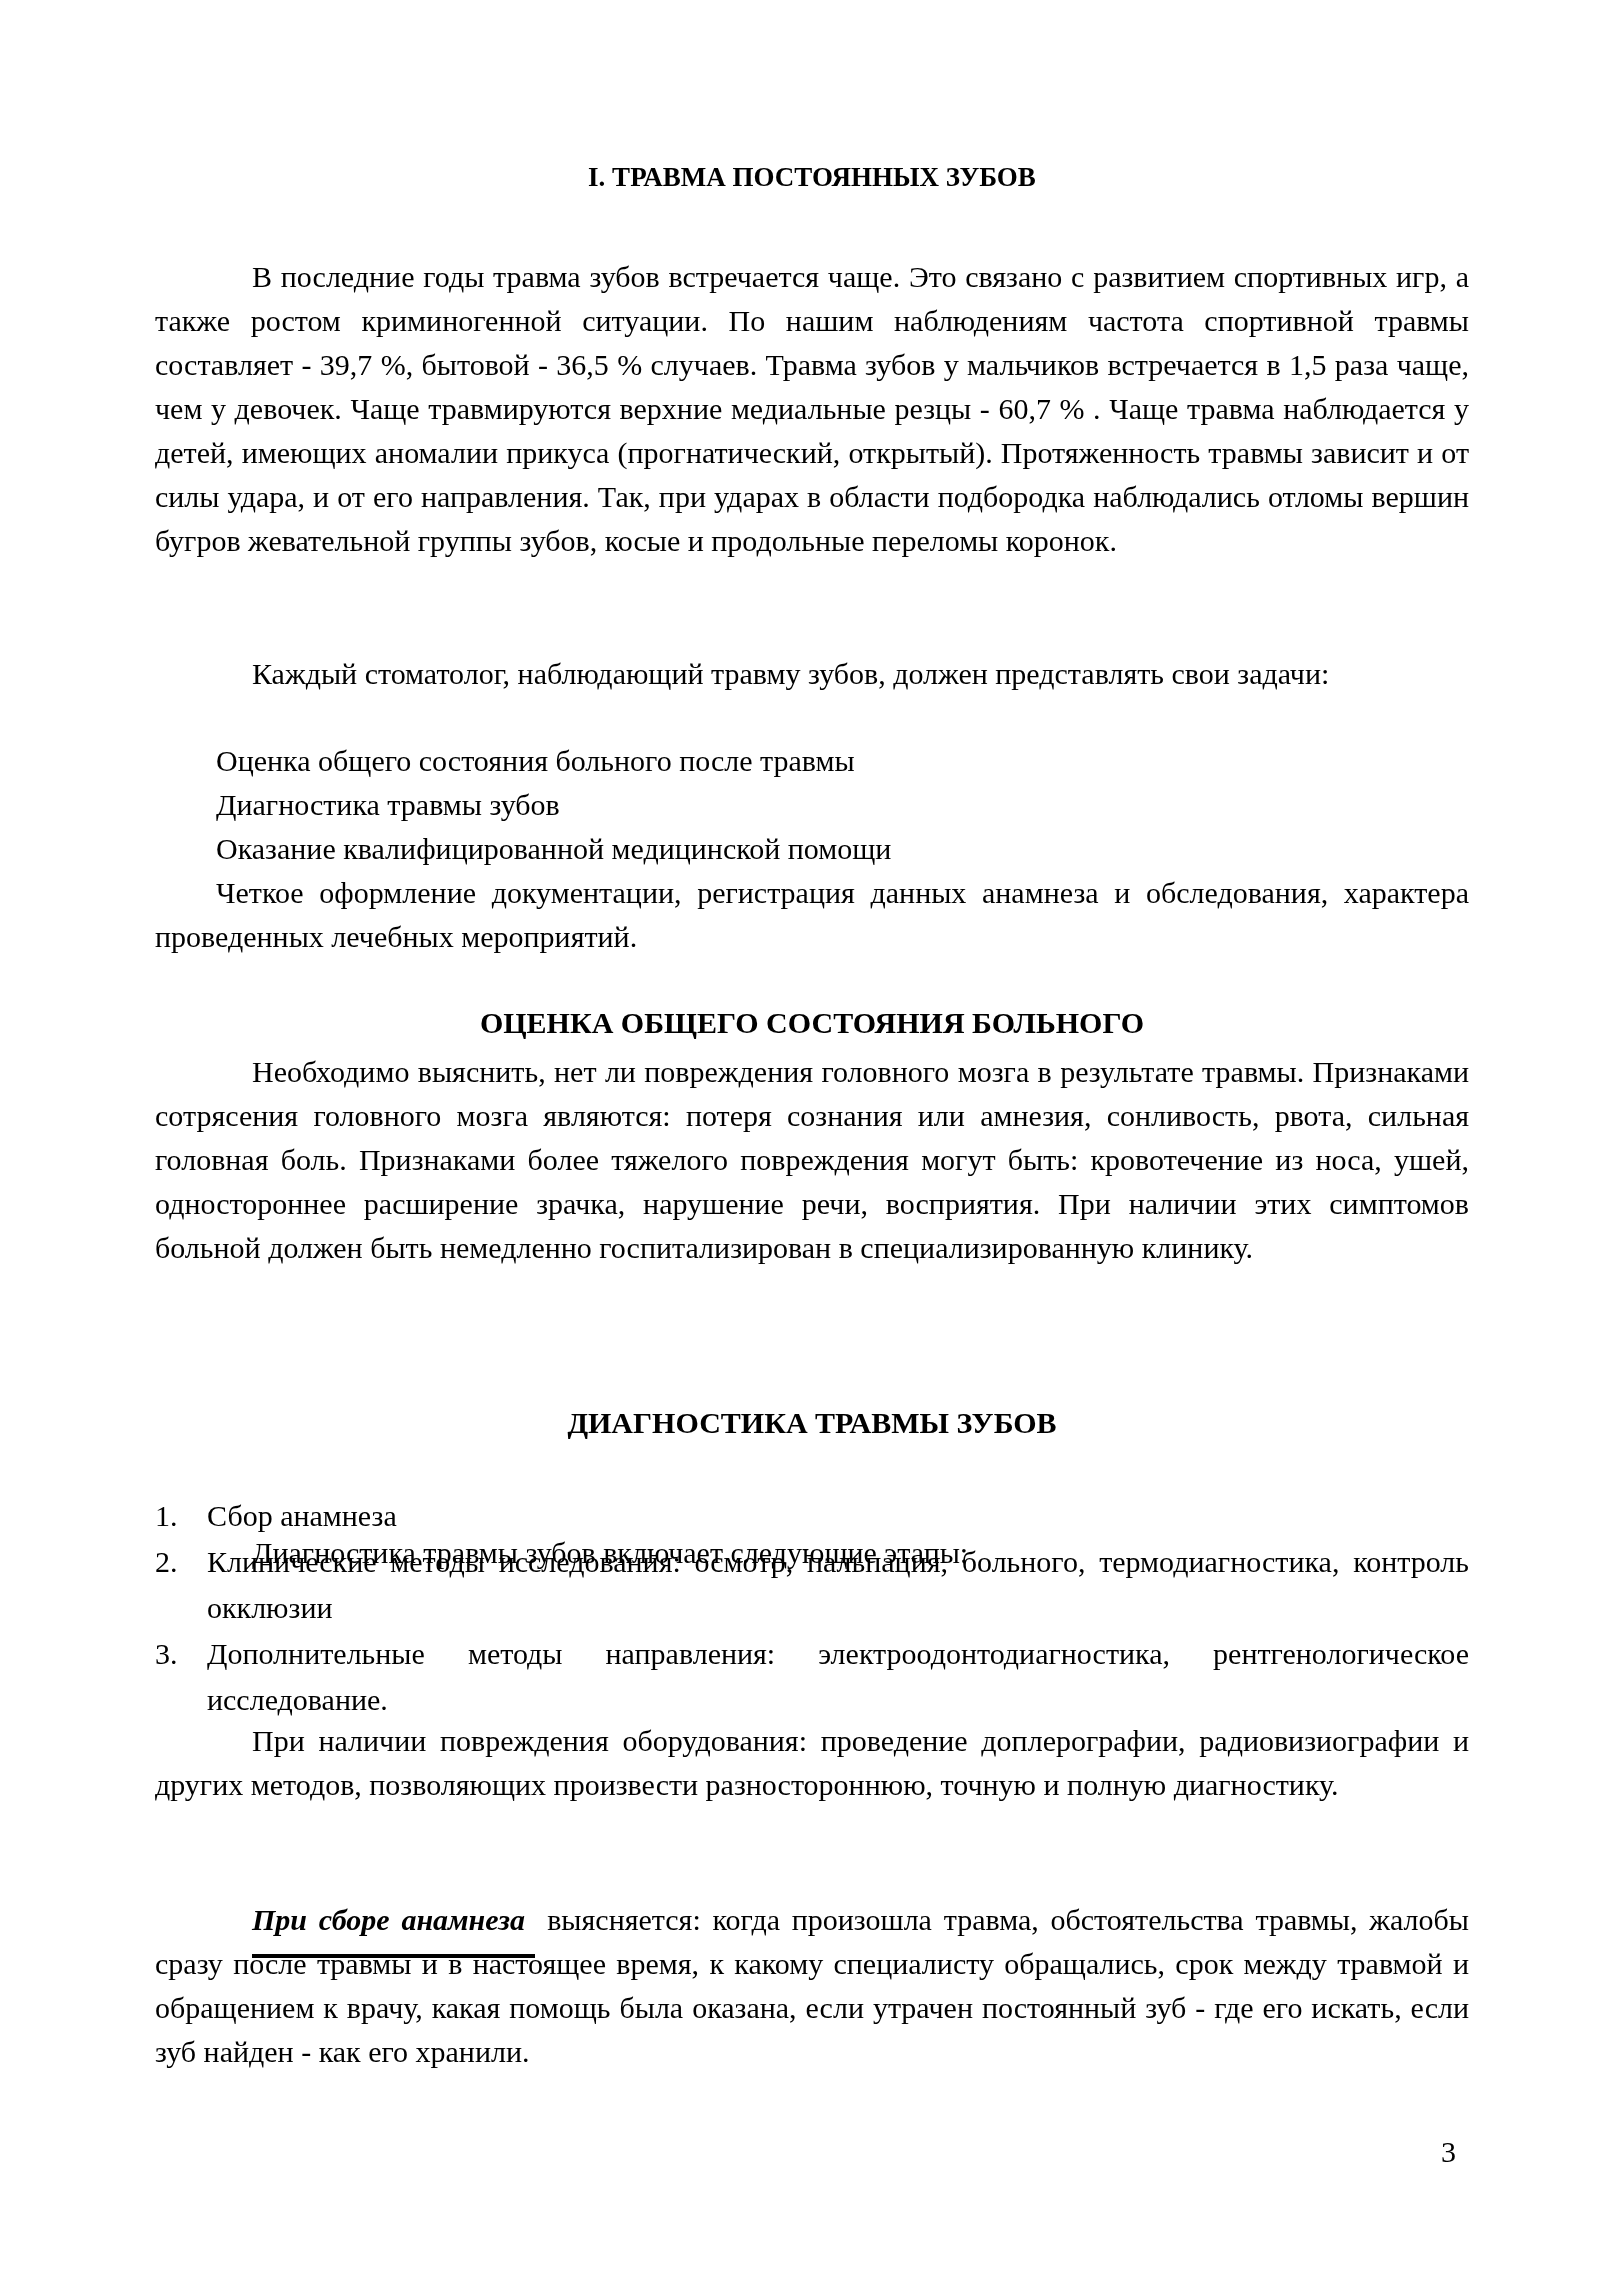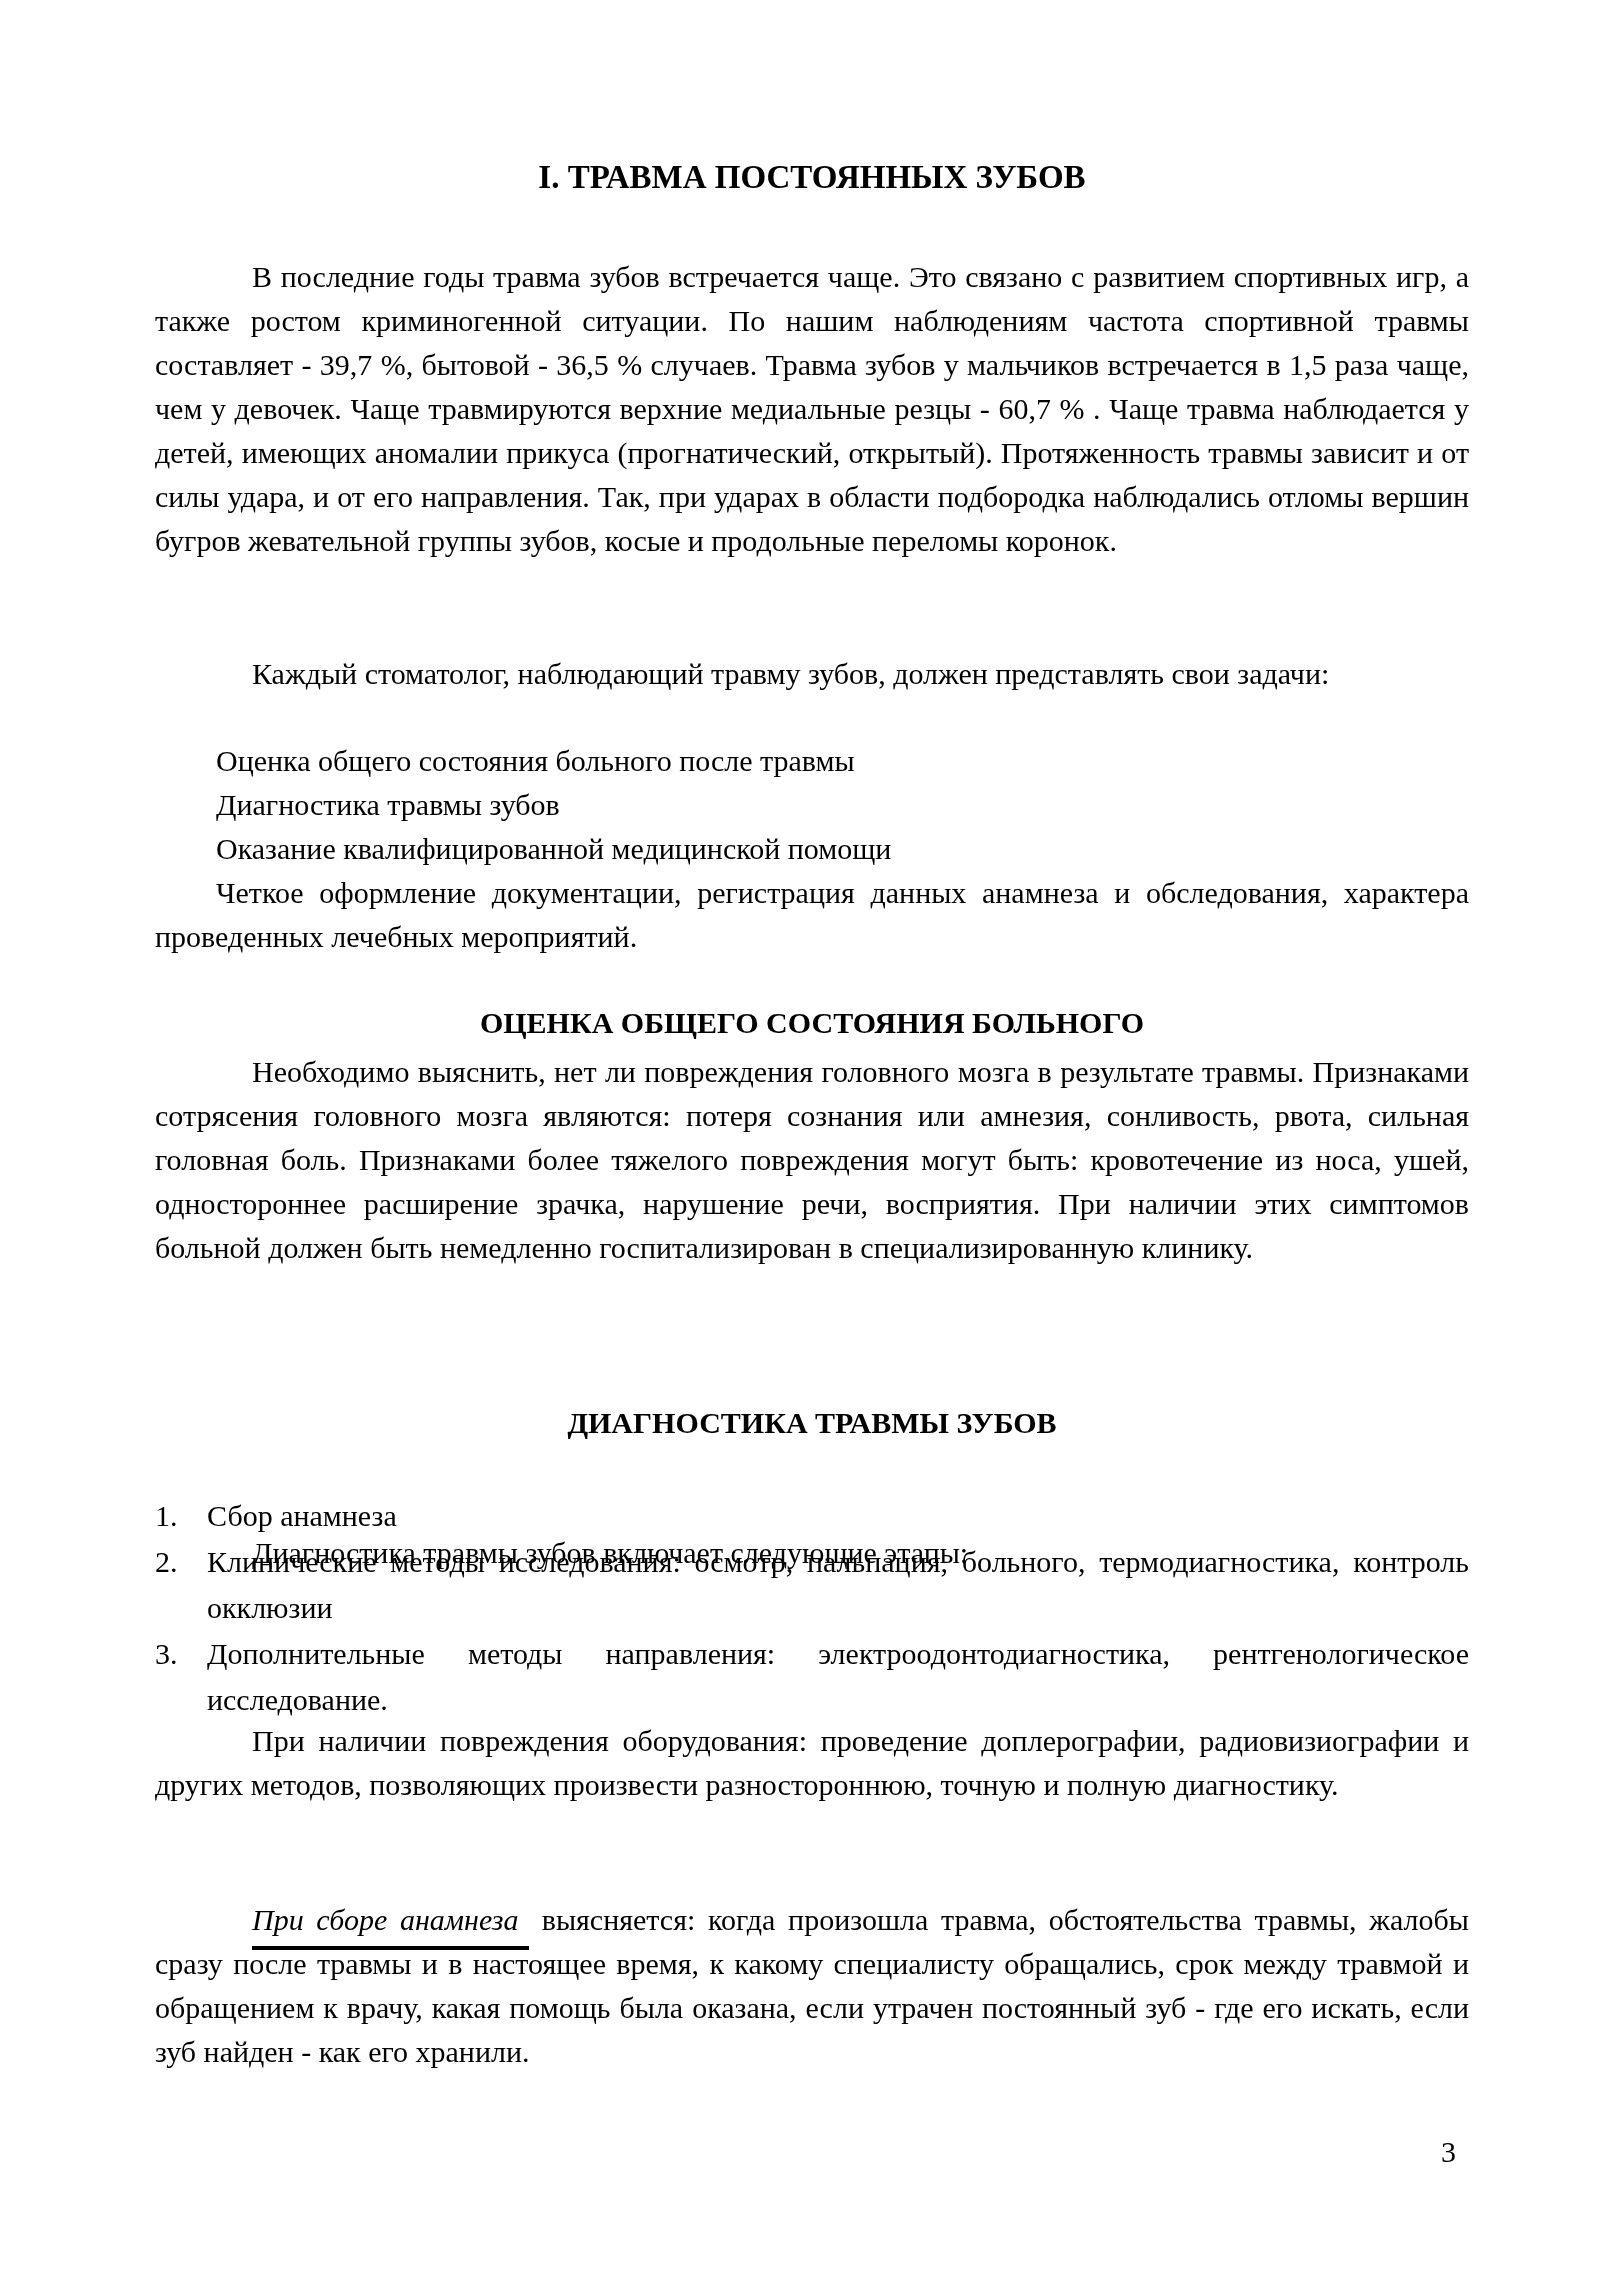"I. ТРАВМА ПОСТОЯННЫХ ЗУБОВ" .doc-title { font-size: 33px -> 27px }
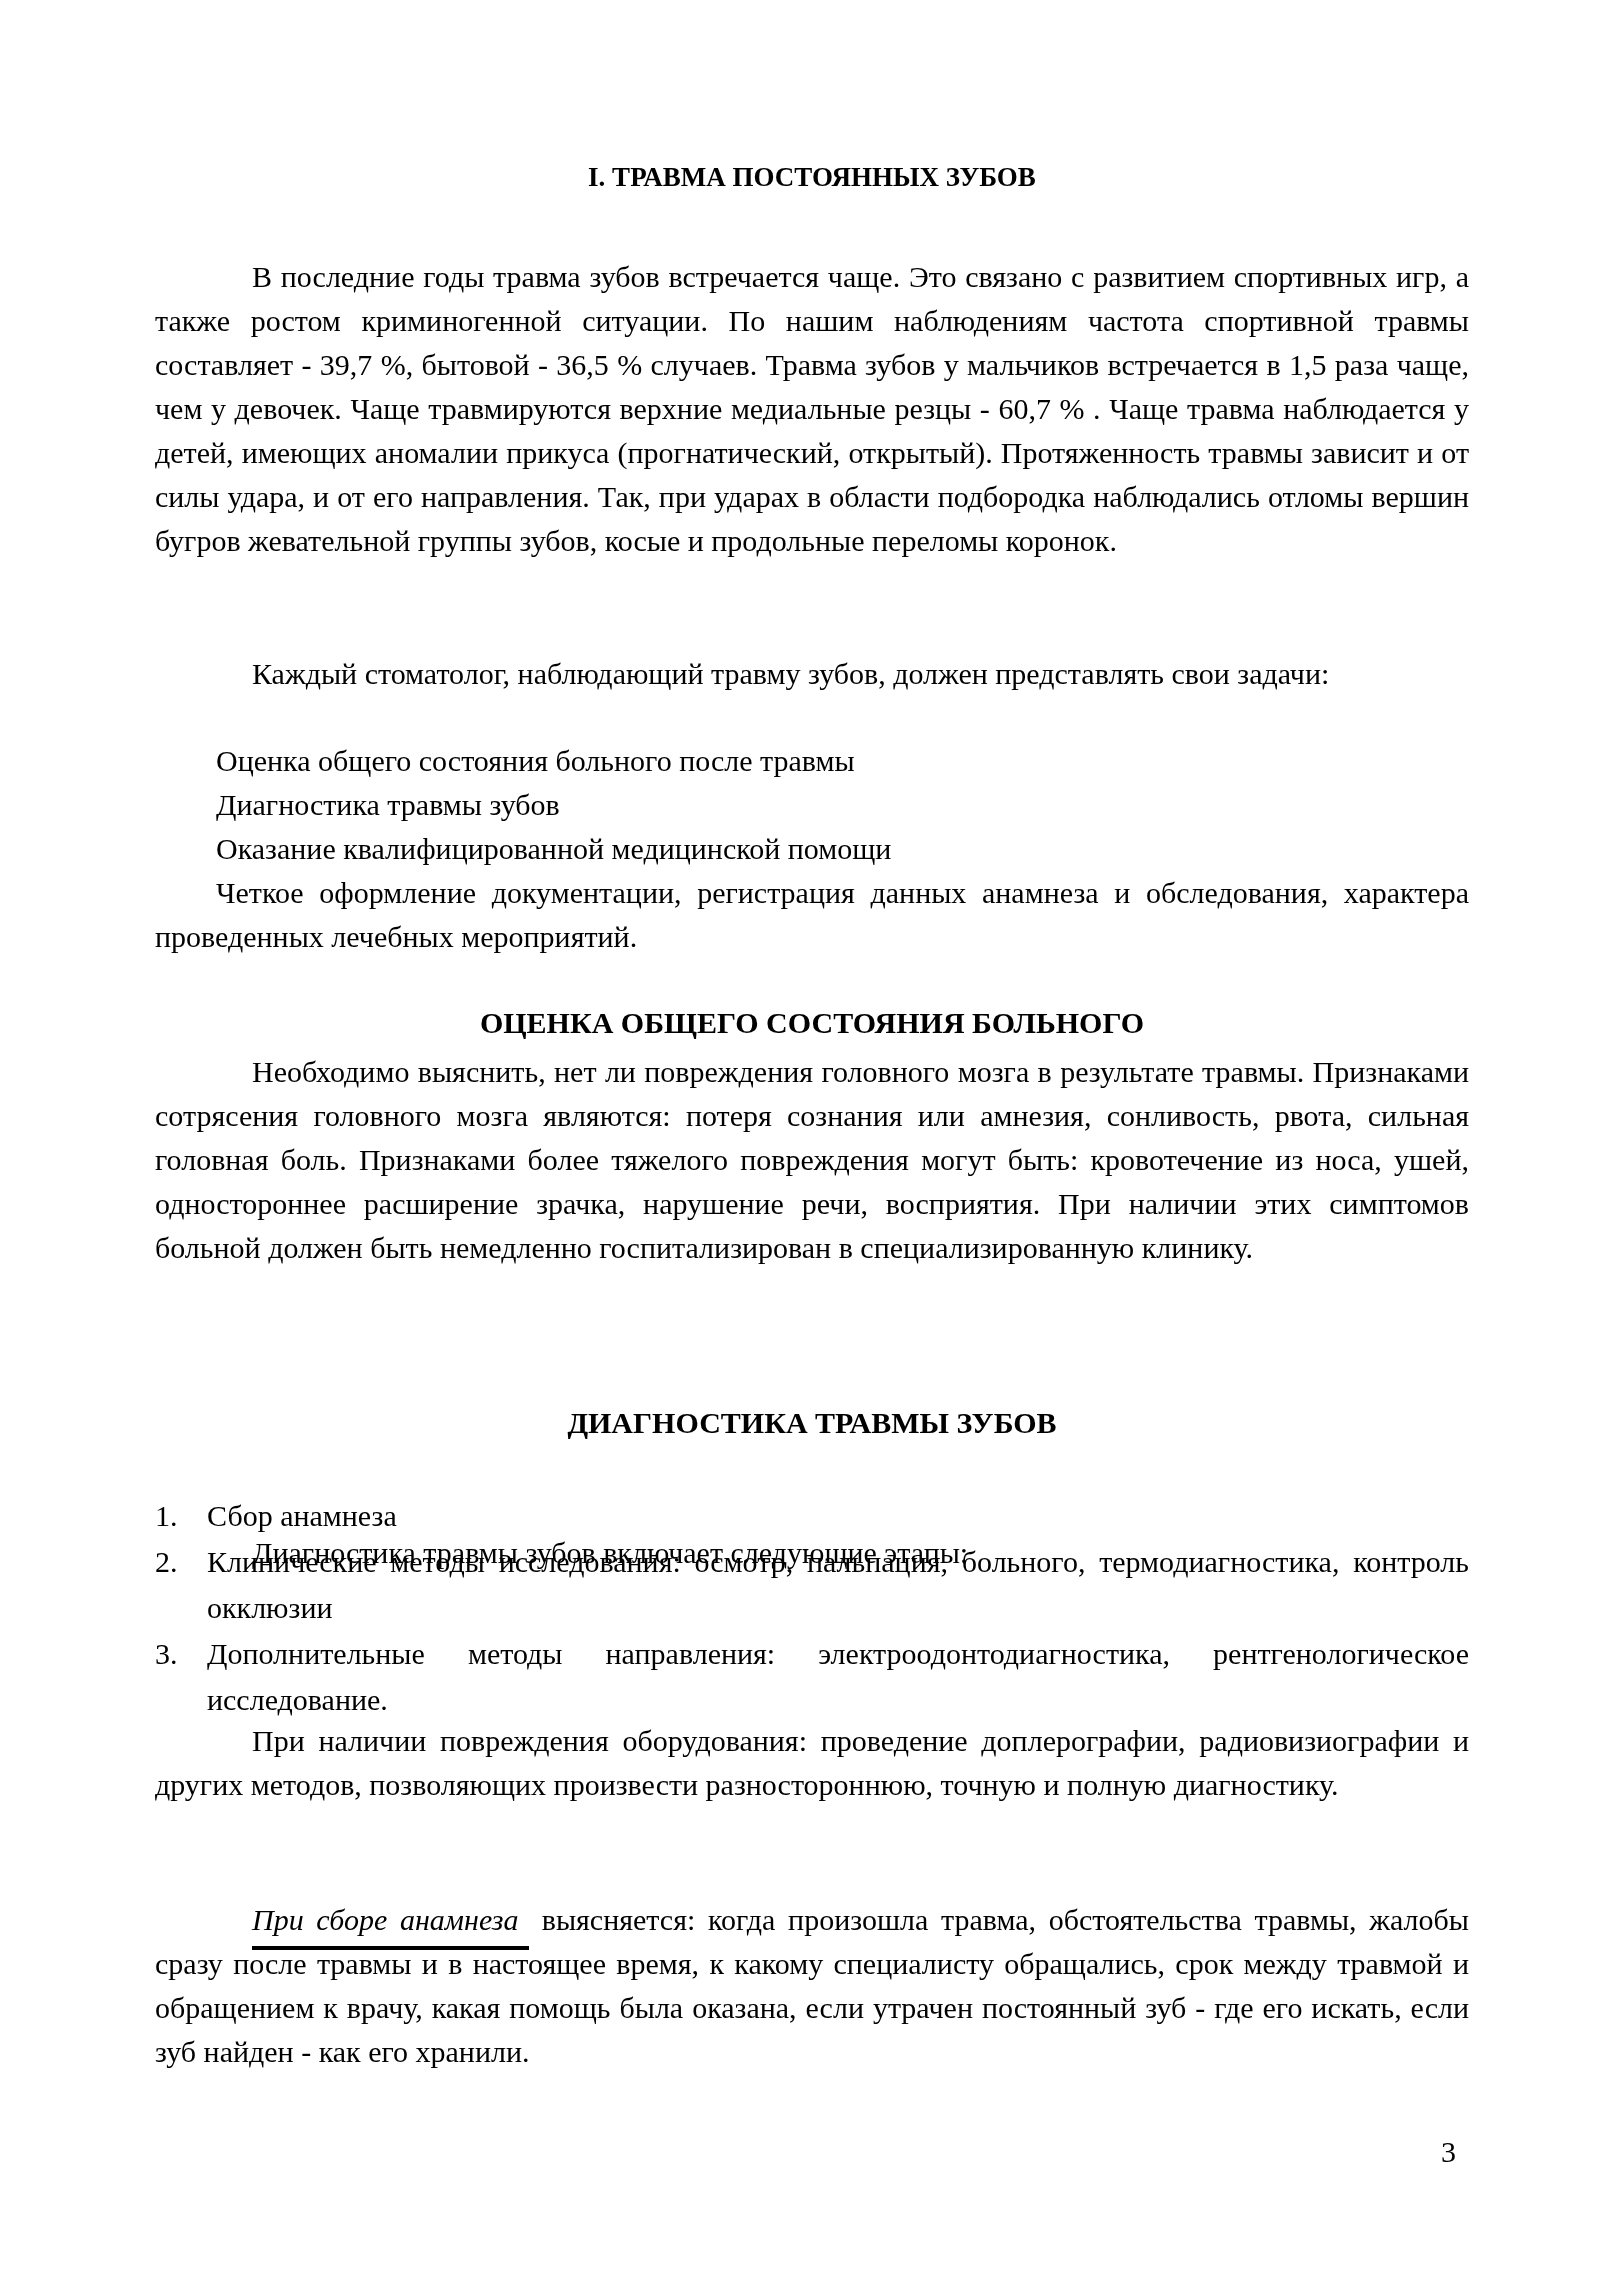"При сборе анамнеза" .lead-underline { font-weight: normal -> bold; padding-bottom: 10px -> 18px }
